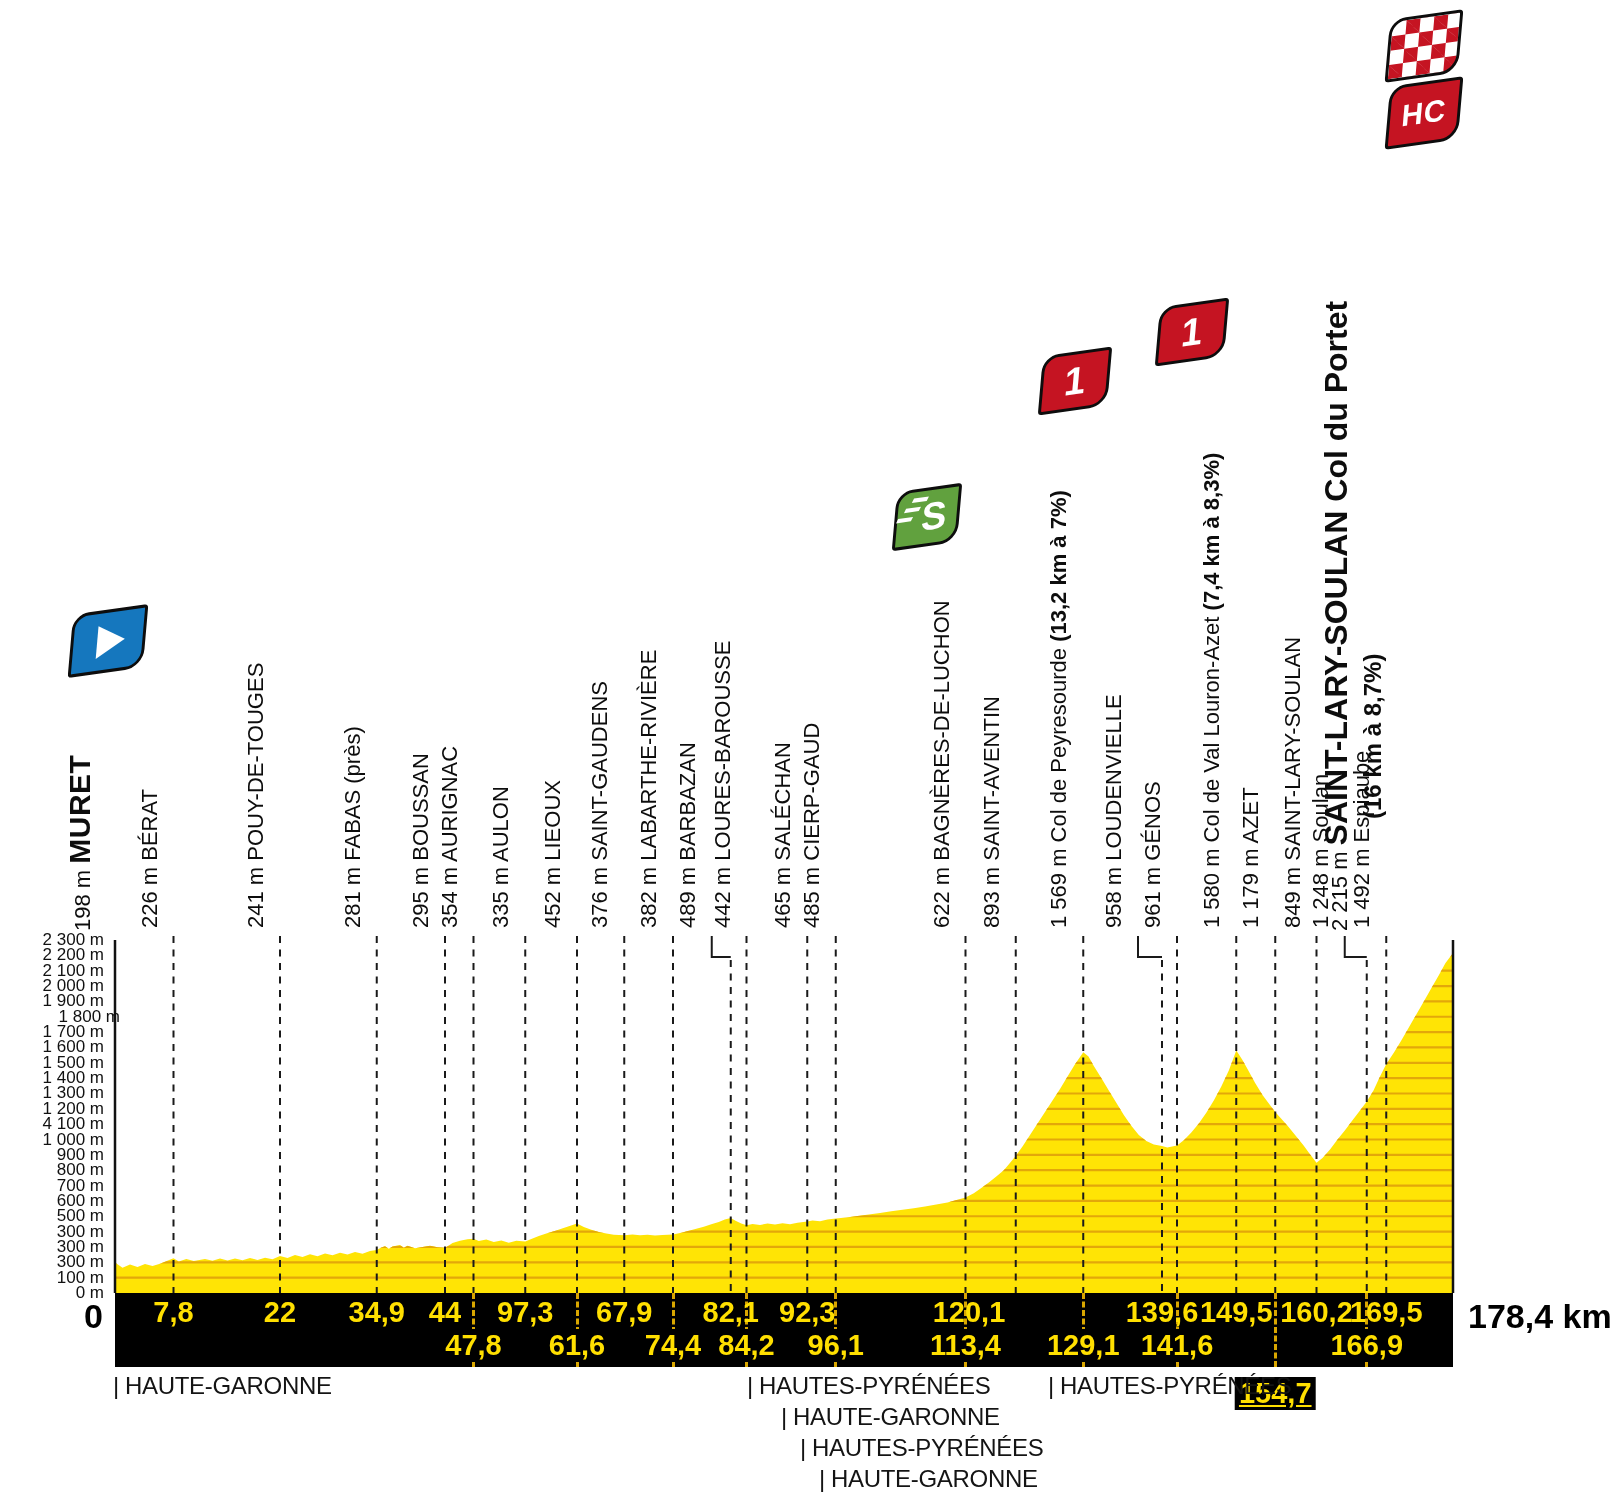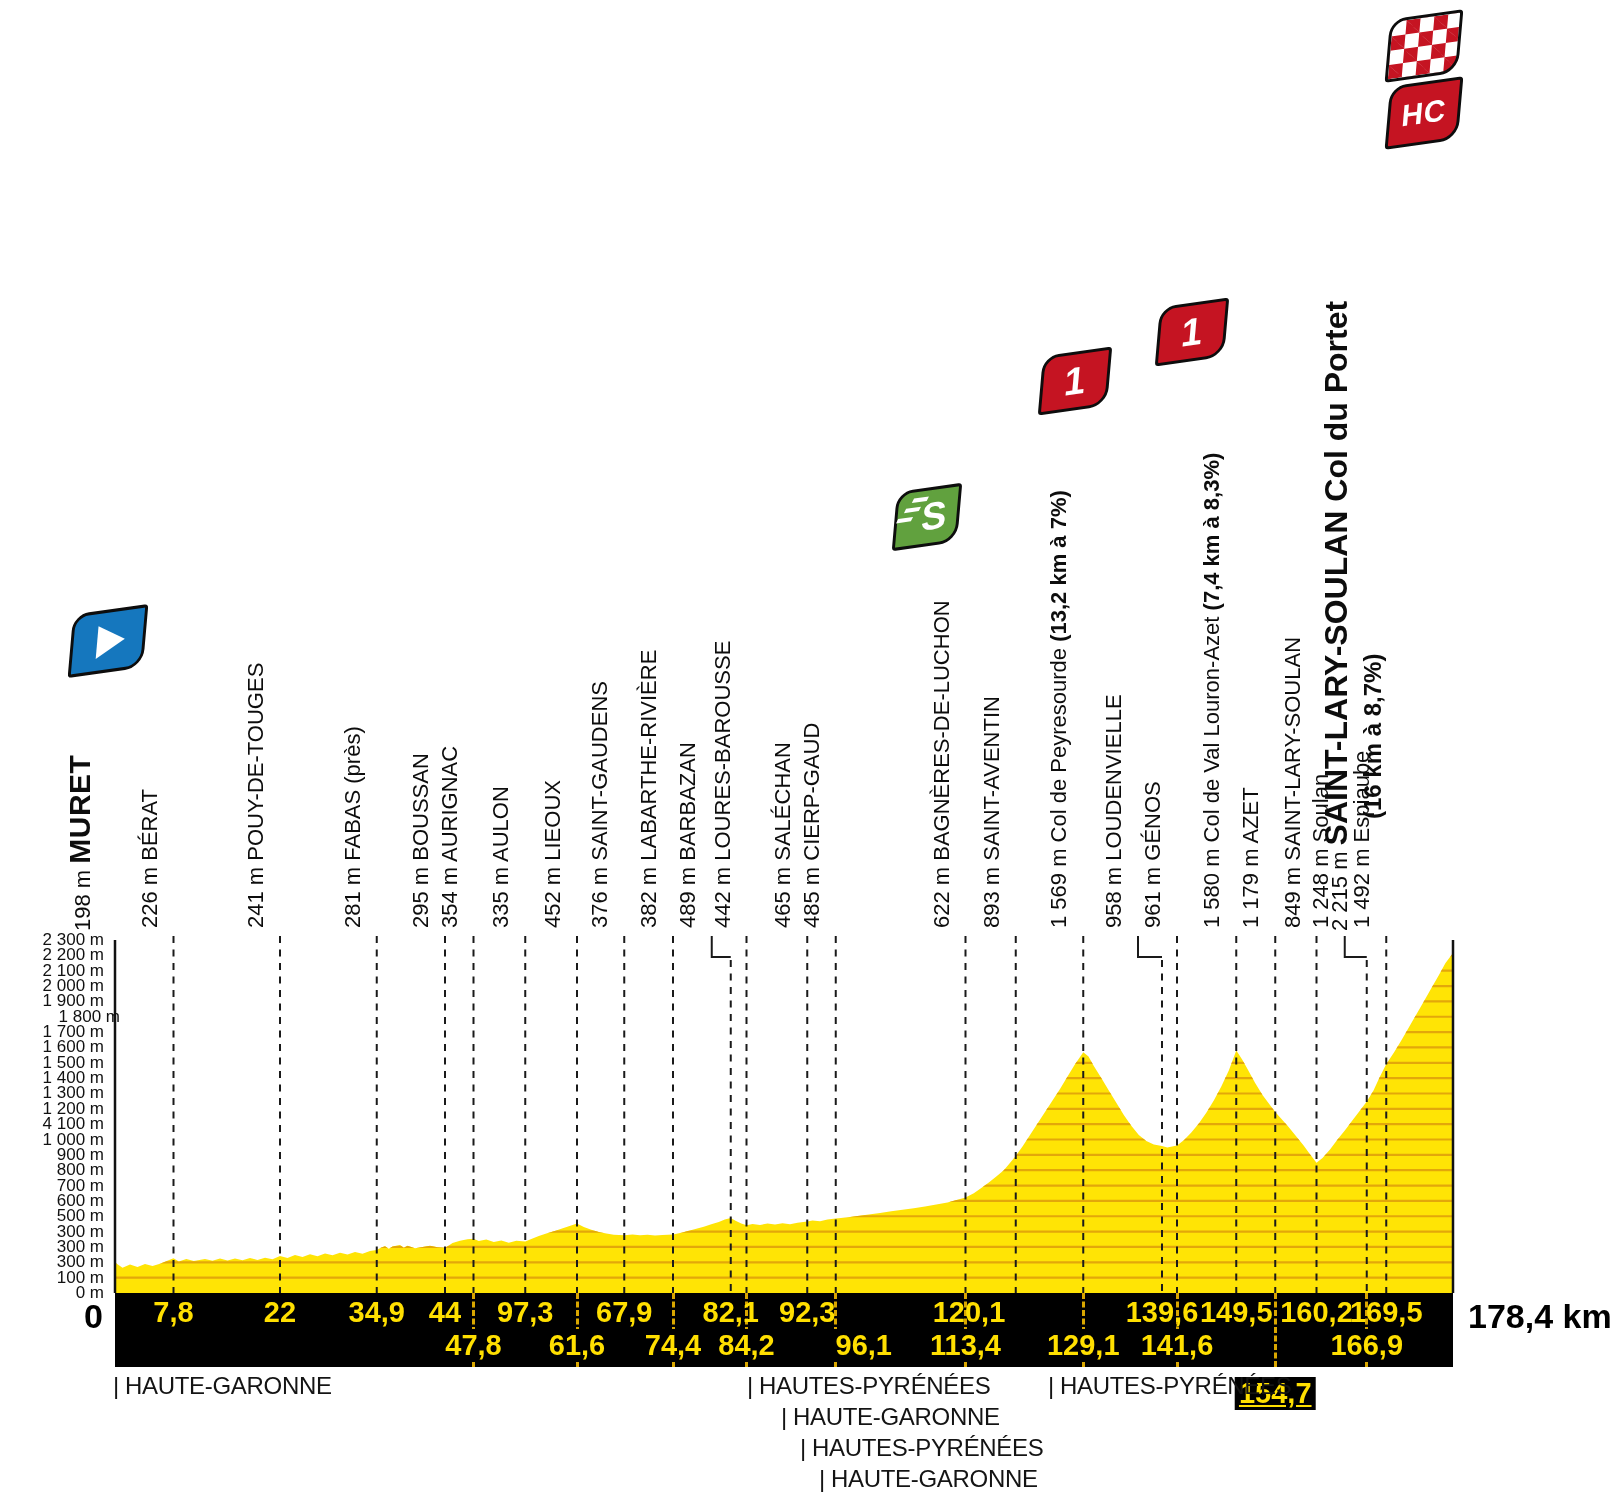"96,1" div.km { margin-left: 28px -> none }
